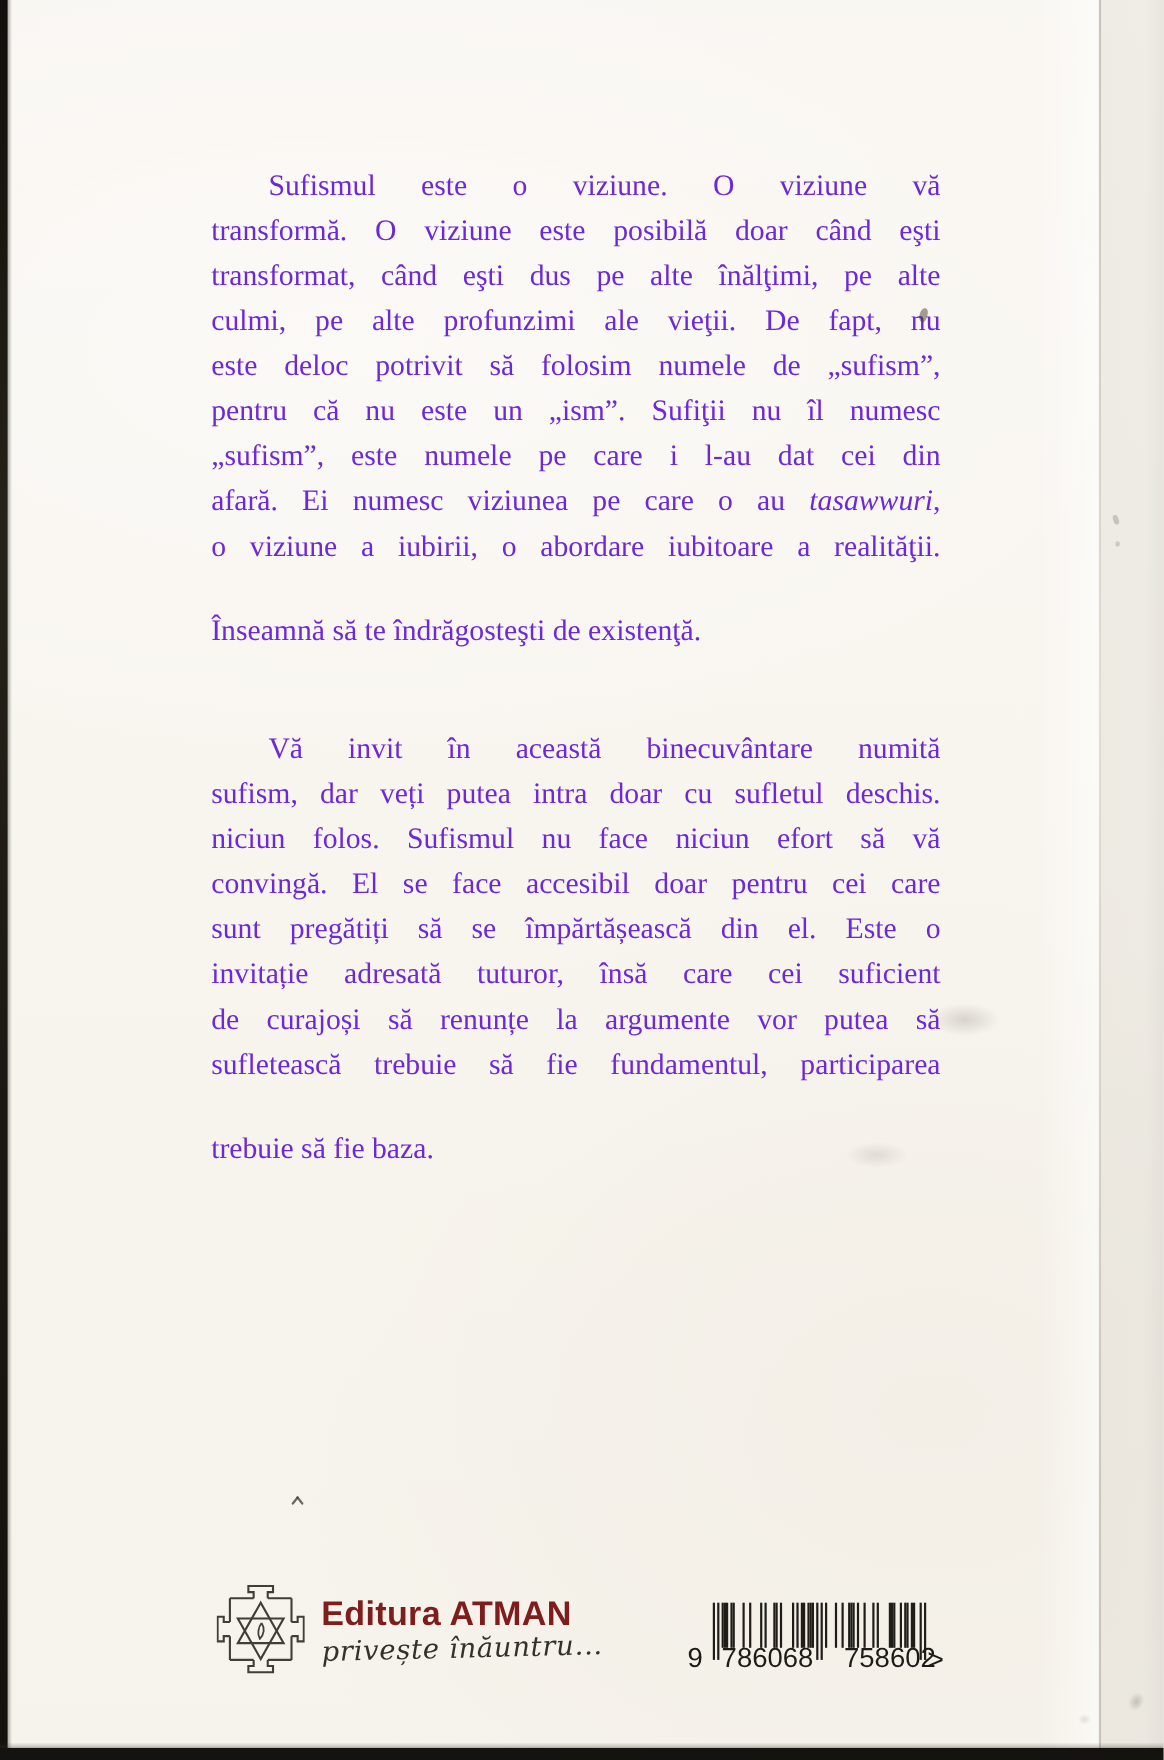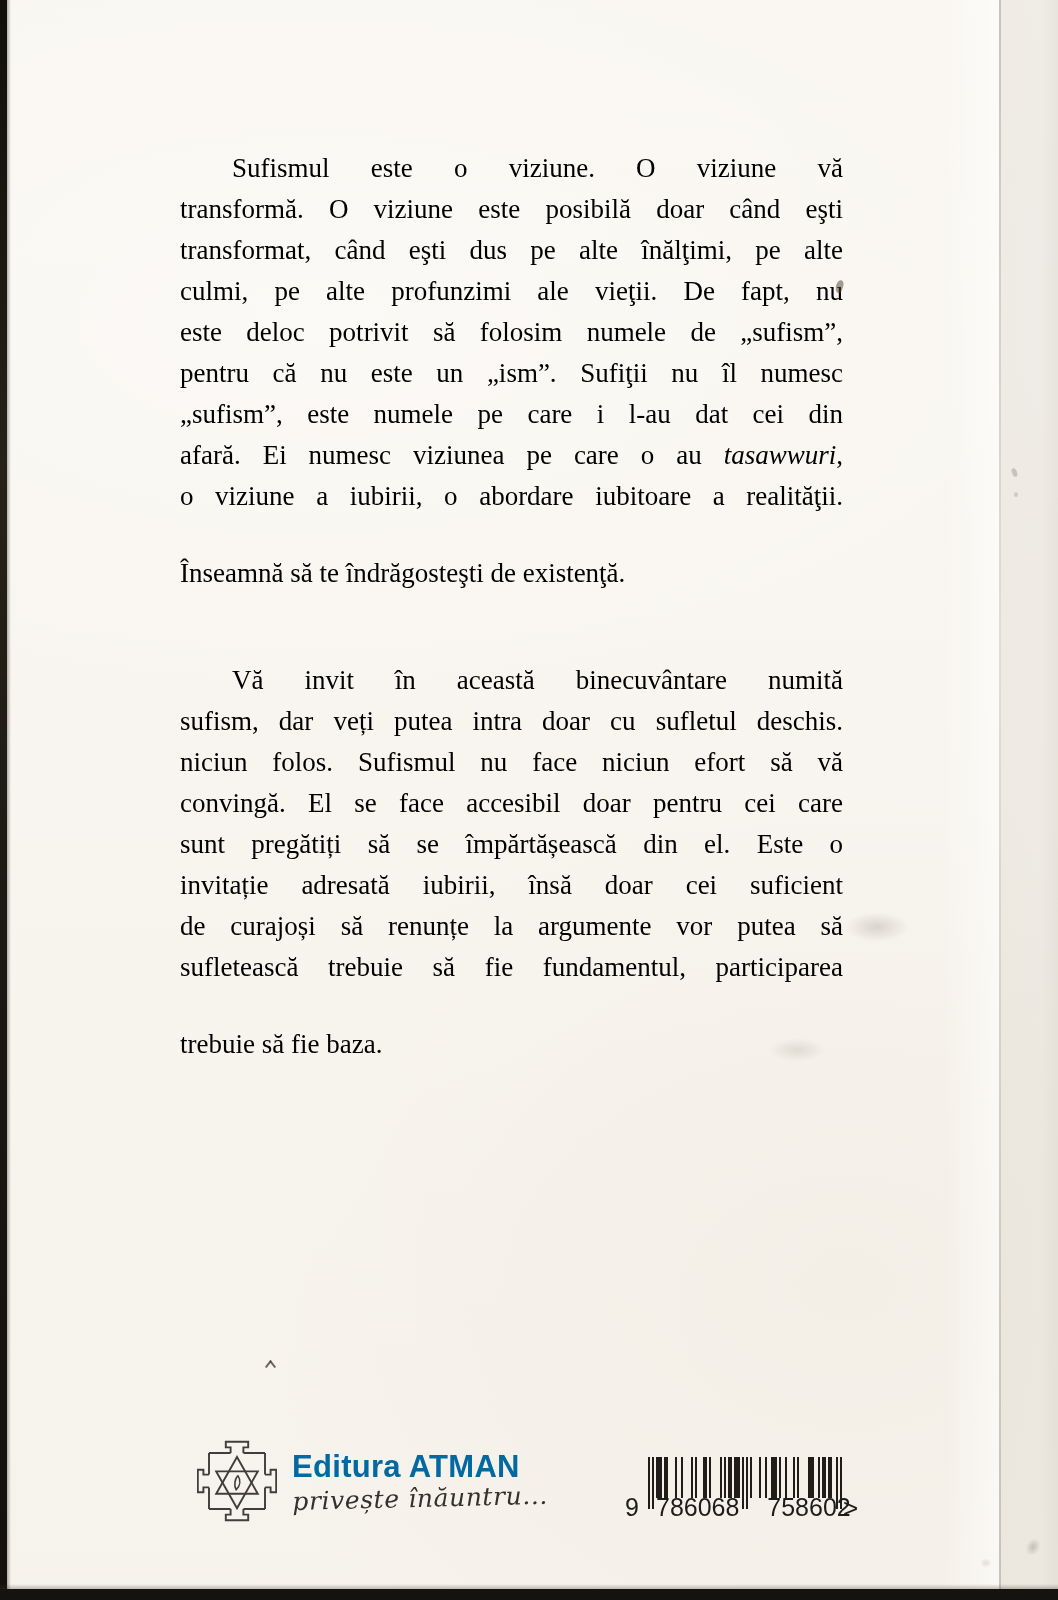"Sufismul este o viziune. O" .content { color: #000000 -> #6d28d9; left: 180px -> 192px }
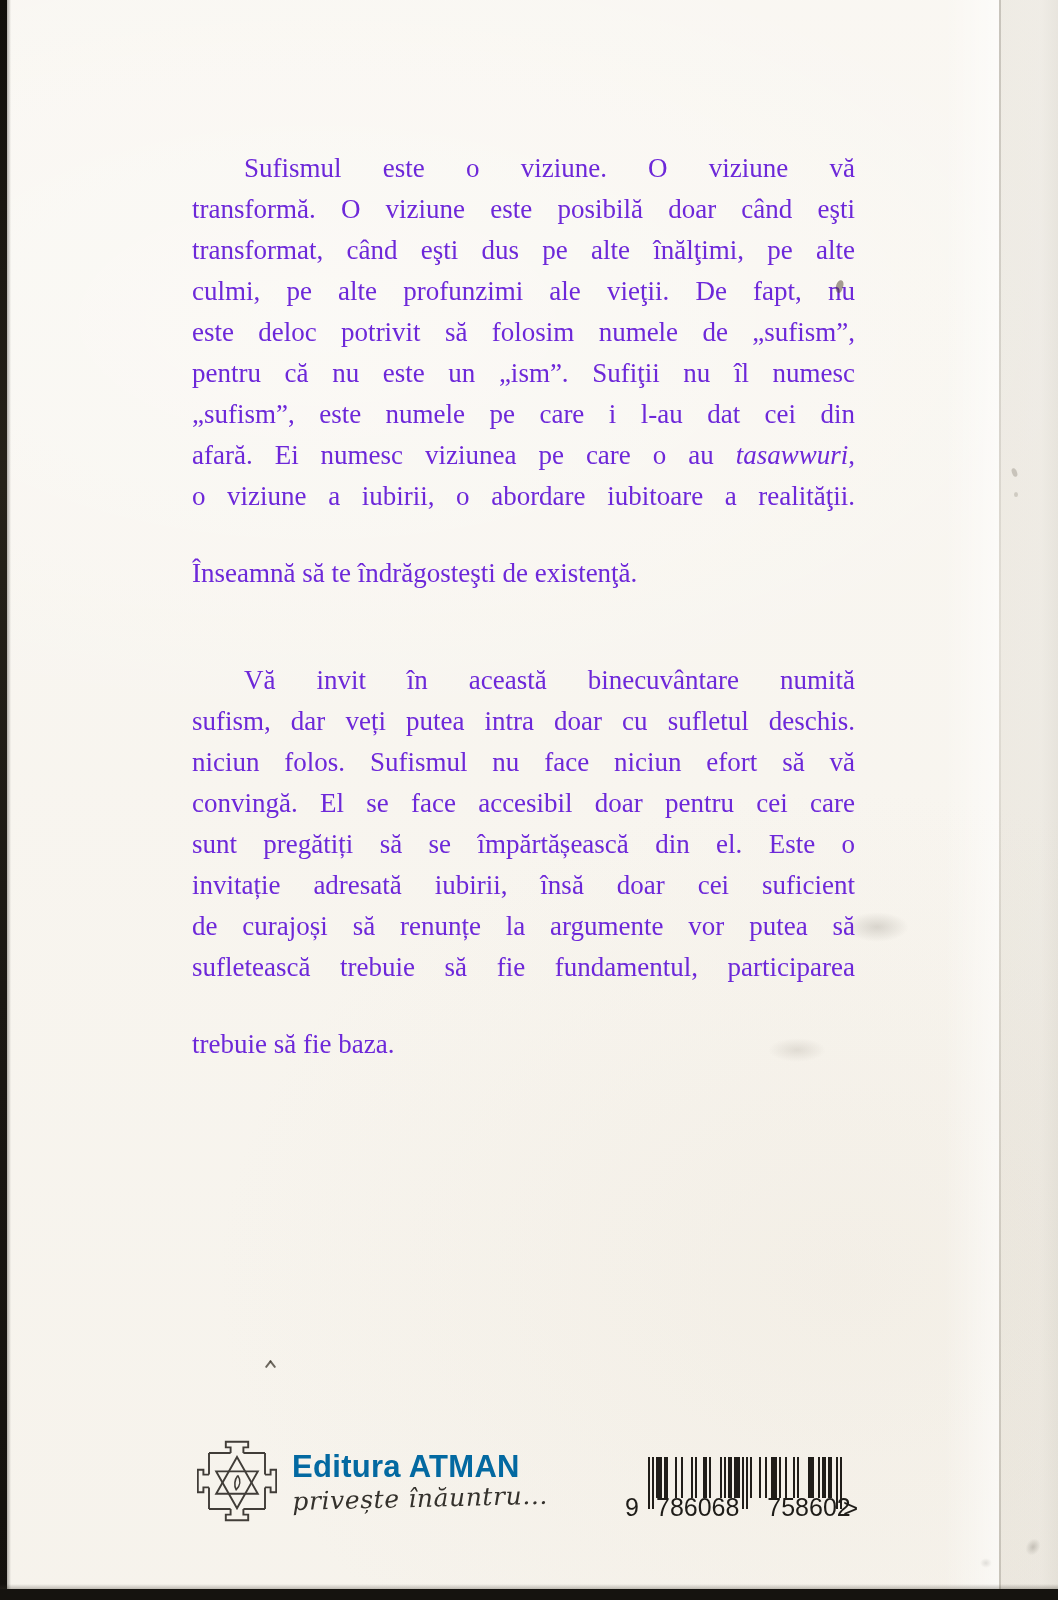"invitație adresată iubirii, însă doar" div.tline { text: iubirii, însă doar -> tuturor, însă care }
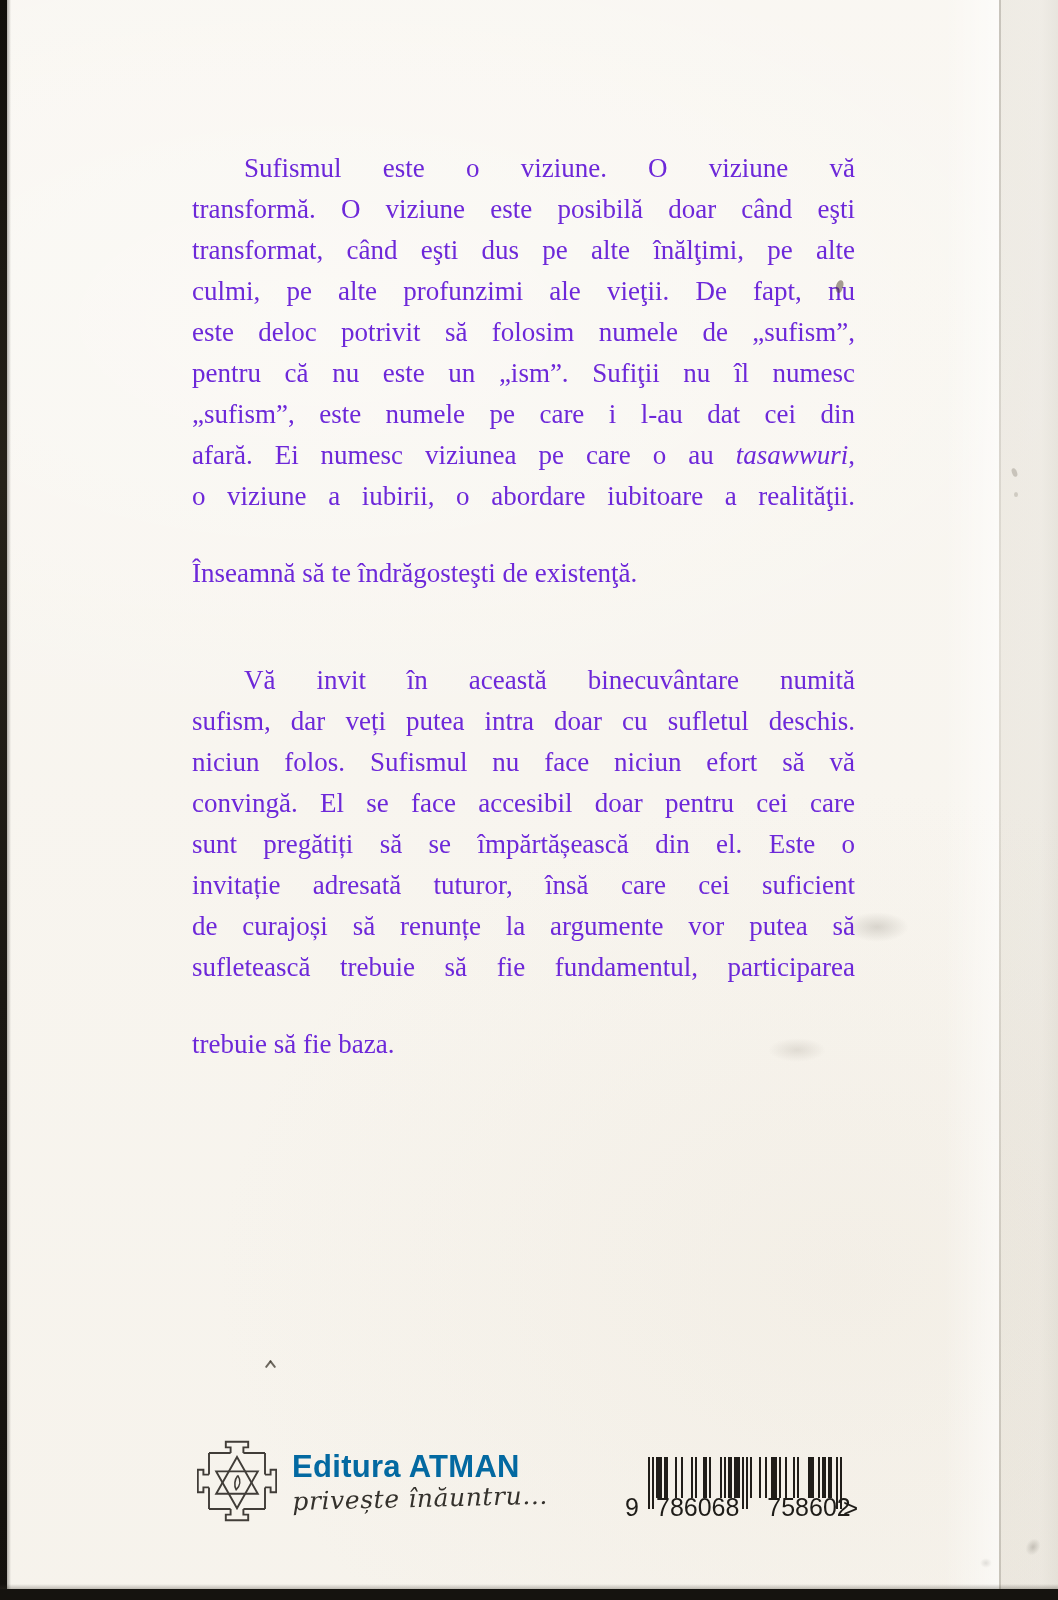"Editura ATMAN" .pub-name { color: #0369a1 -> #7f1d1d }
